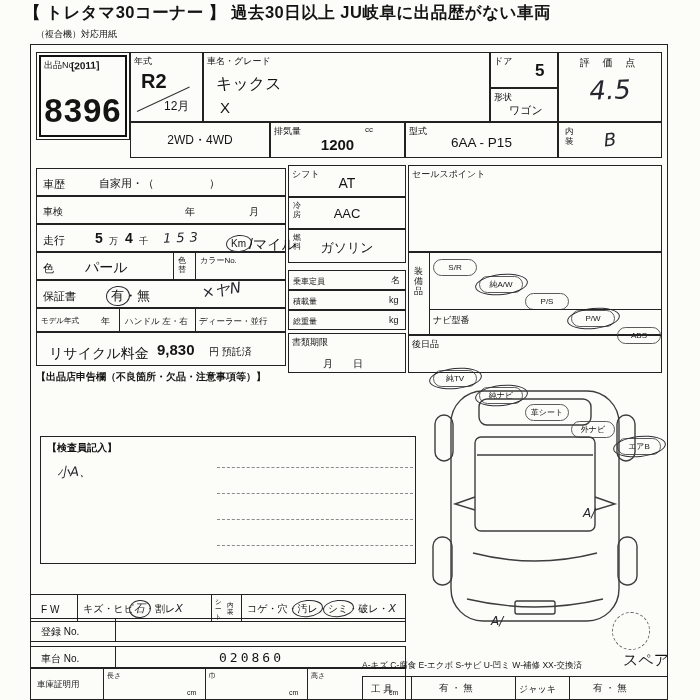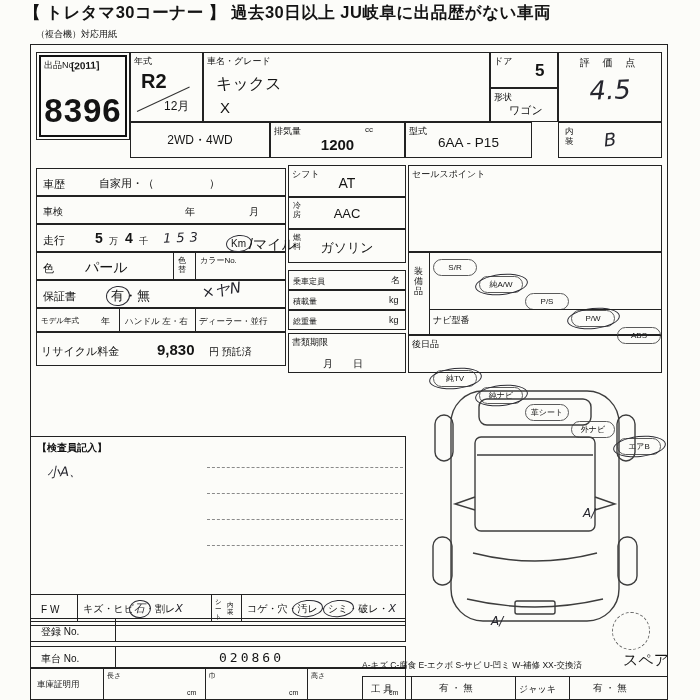"型式" div.c { width: 127px -> 153px }
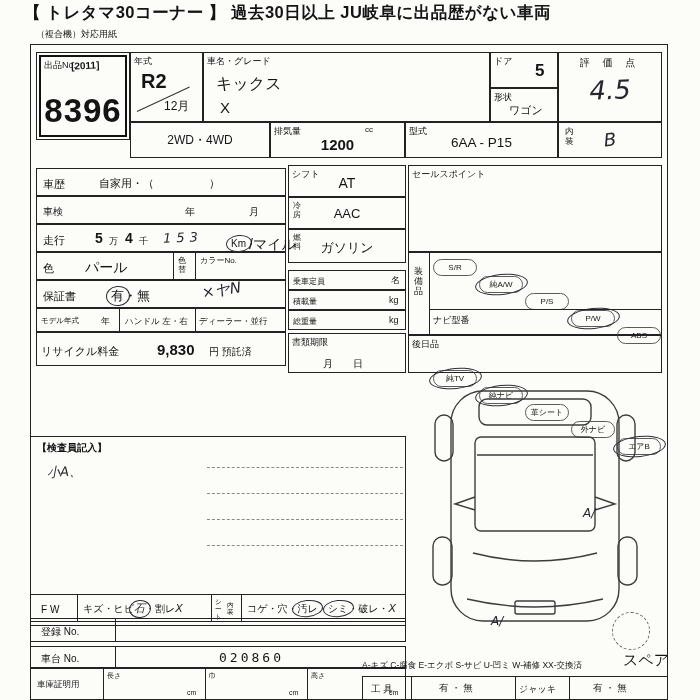"リサイクル料金" span.lbl { font-size: 11px -> 14px; left: 4px -> 12px }
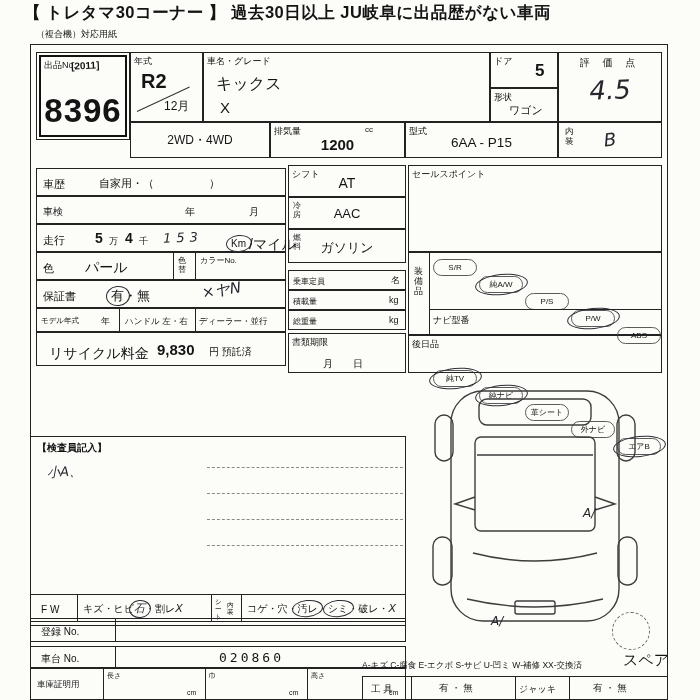"【出品店申告欄（不良箇所・欠品・注意事項等）】" div.val { html: none -> <div>【出品店申告欄（不良箇所・欠品・注意事項等）】</div> }
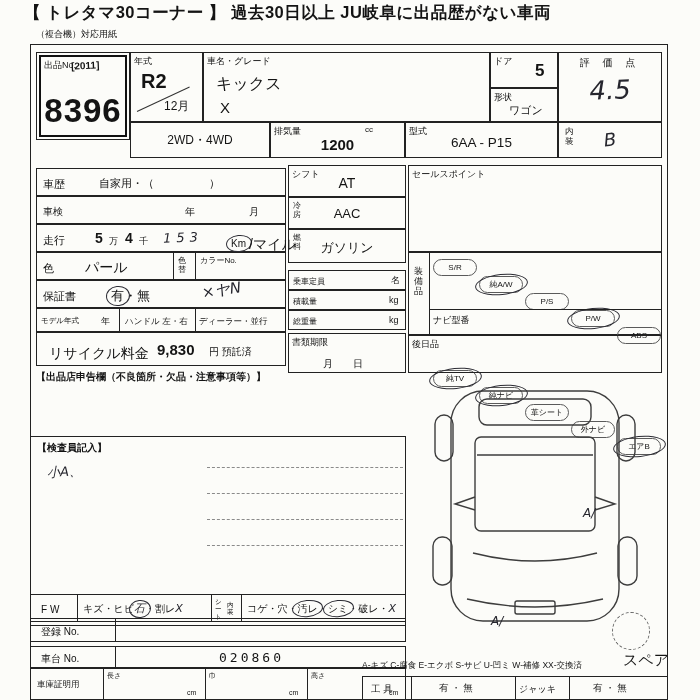"【検査員記入】" div.c { height: 190px -> 128px; left: 30px -> 40px }
